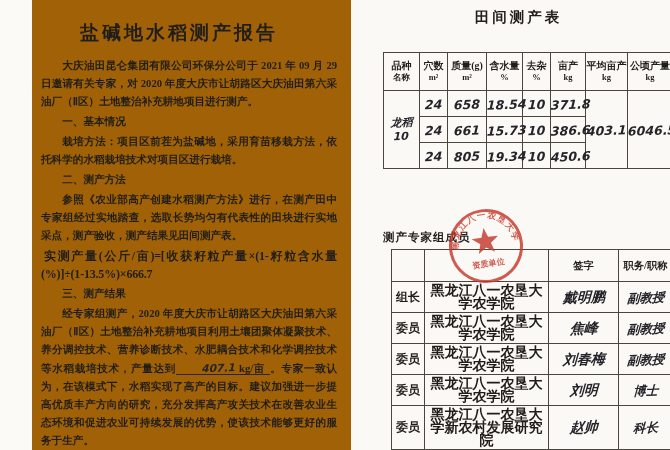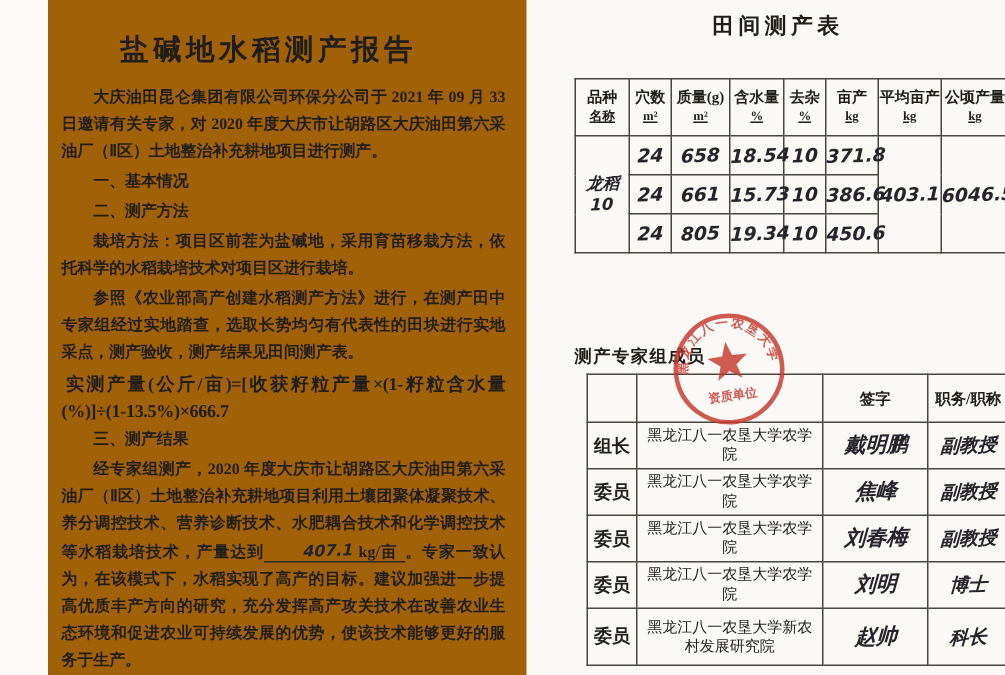"大庆油田昆仑集团有限公司环保分公司于 2021 年 09 月" p.body { text: 33 -> 29 }
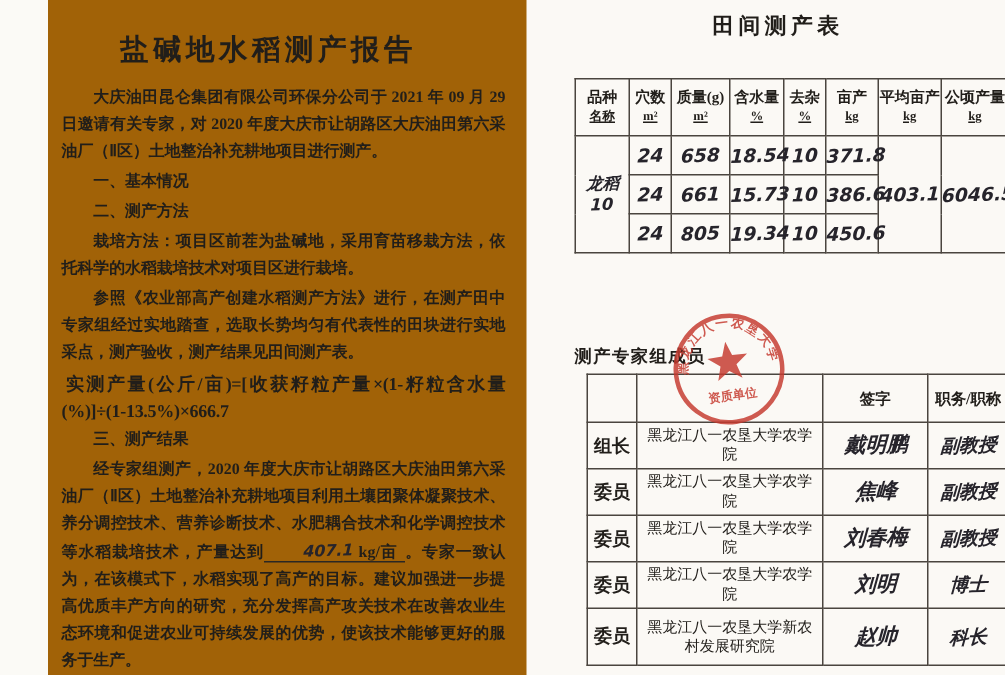"名称" .thu { text-decoration: underline -> none }
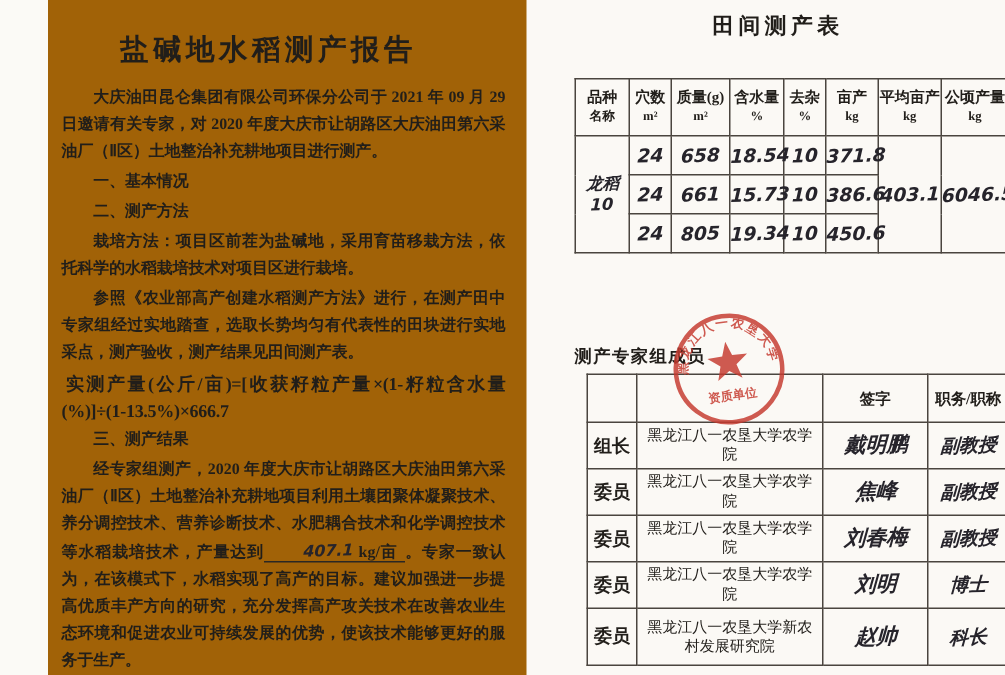"二、测产方法" p.body { order: before "栽培方法：项目区前茬为盐碱地，采用育苗移栽方法，依托科学的水稻栽培技术对项目区进" -> after "栽培方法：项目区前茬为盐碱地，采用育苗移栽方法，依托科学的水稻栽培技术对项目区进" }
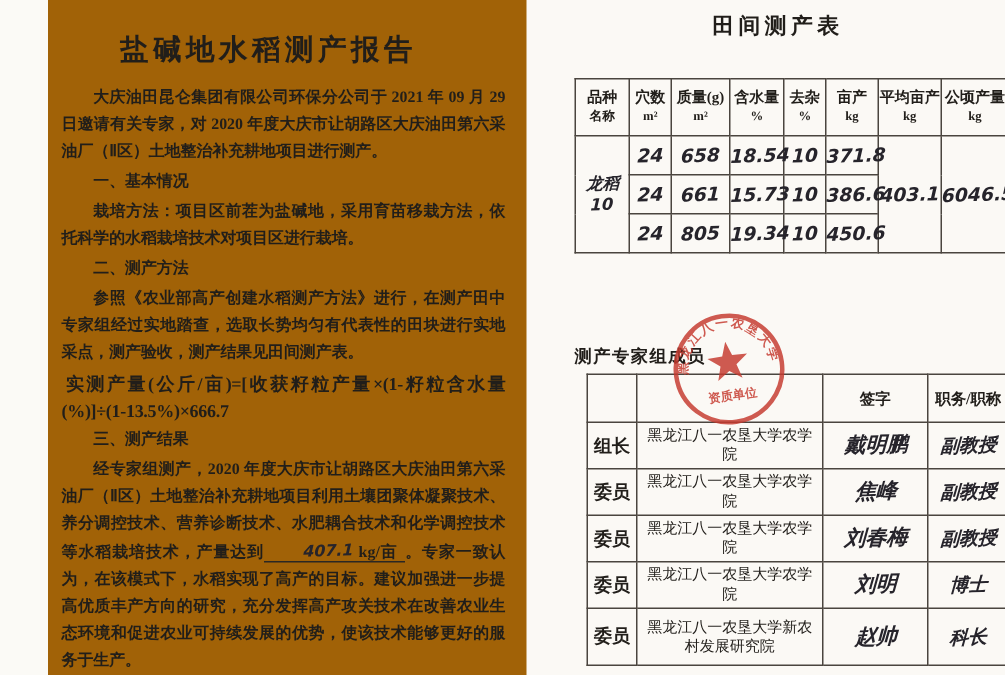"黑龙江八一农垦大学农学院" .stable td.unit { font-size: 10px -> 14px; font-weight: 400 -> 700 }
